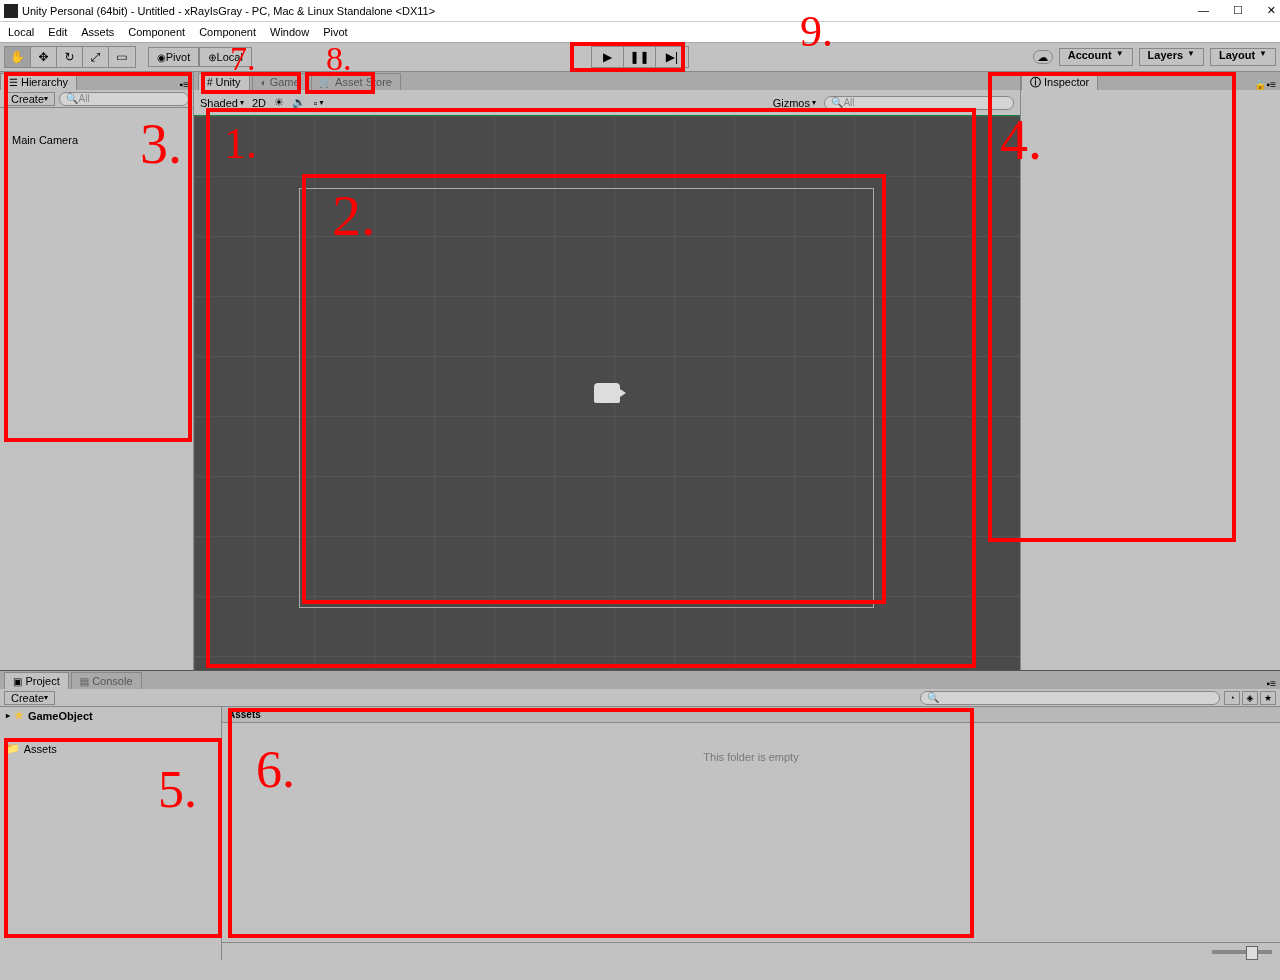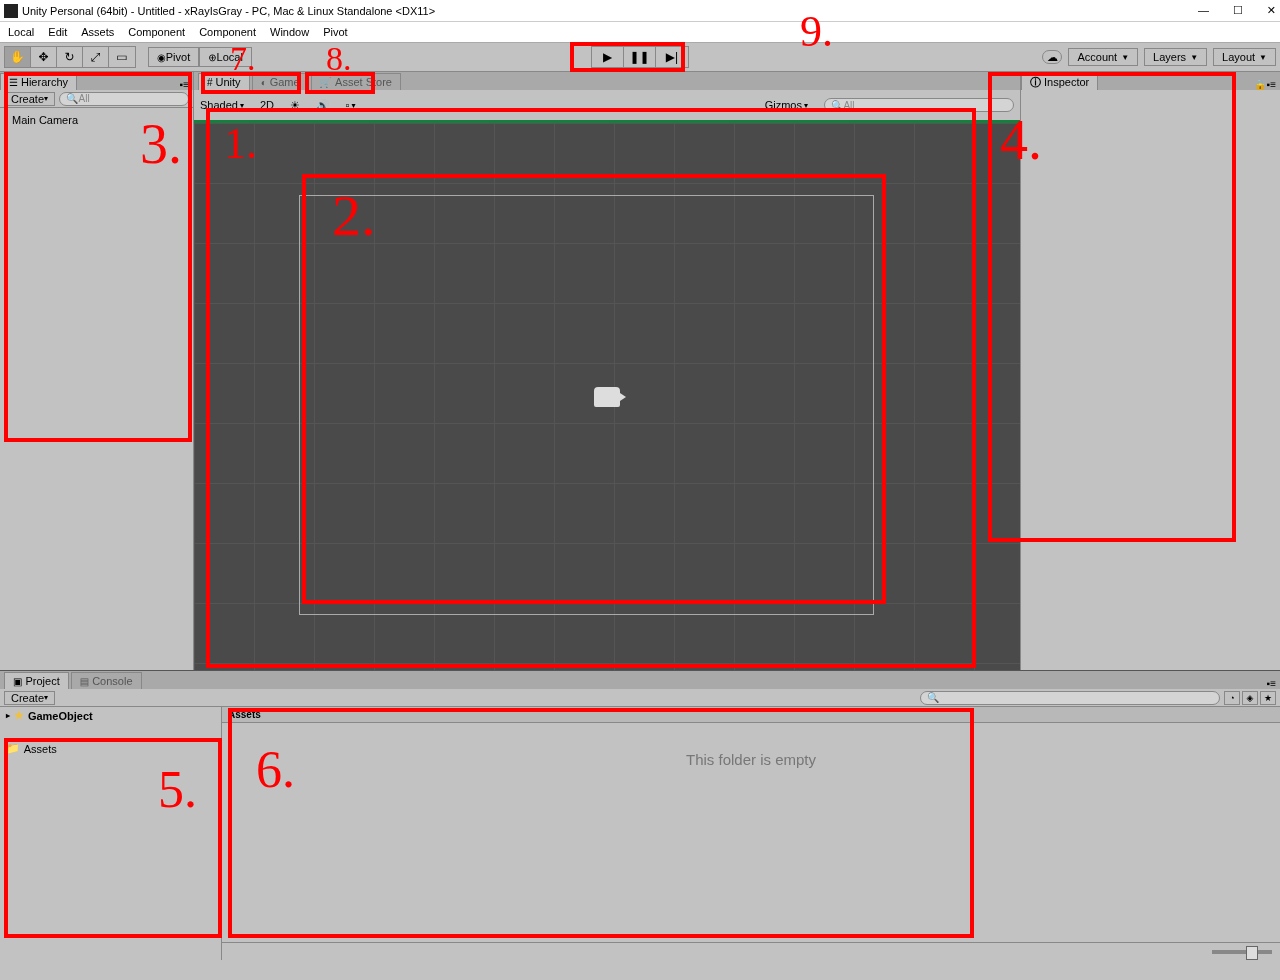"Account" .drop-btn { align-items: center -> flex-start; font-weight: none -> bold }
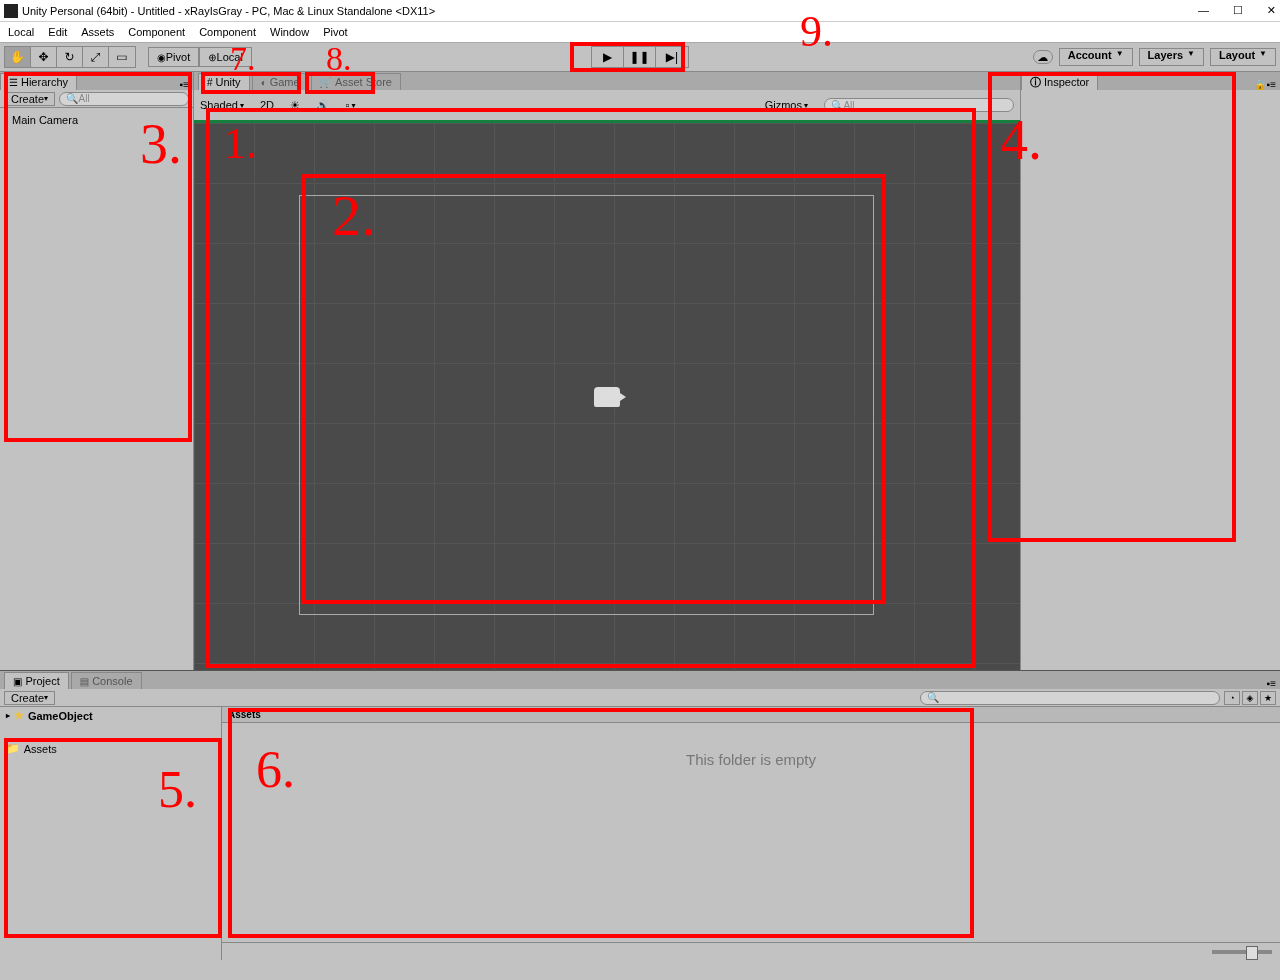"Shaded" .scene-toolbar { border-bottom: 3px solid #15803d -> 1px solid #15803d; gap: 16px -> 8px; height: 33px -> 26px }
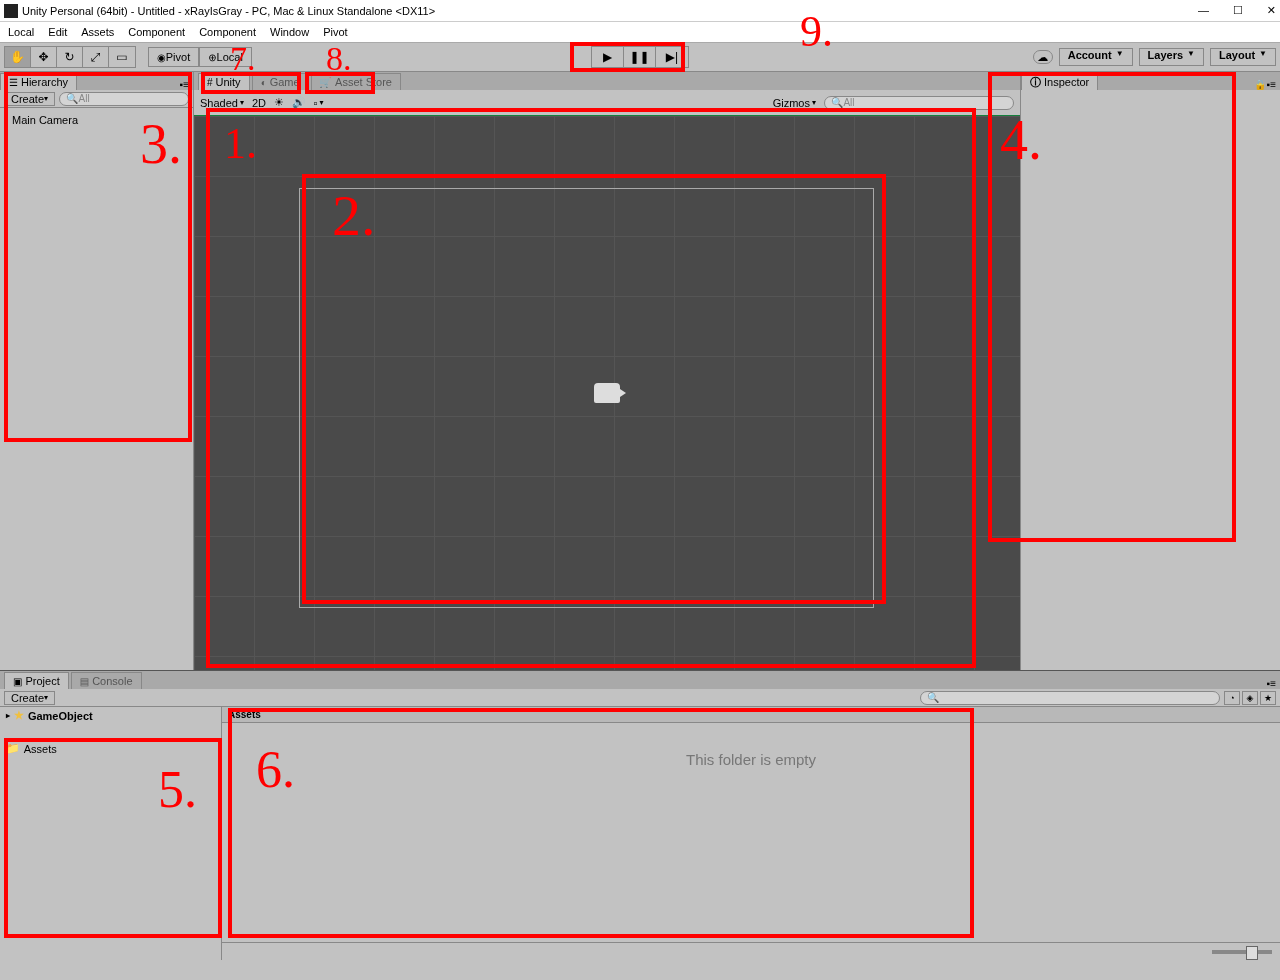"Main Camera" .hier-item { margin-top: none -> 20px }
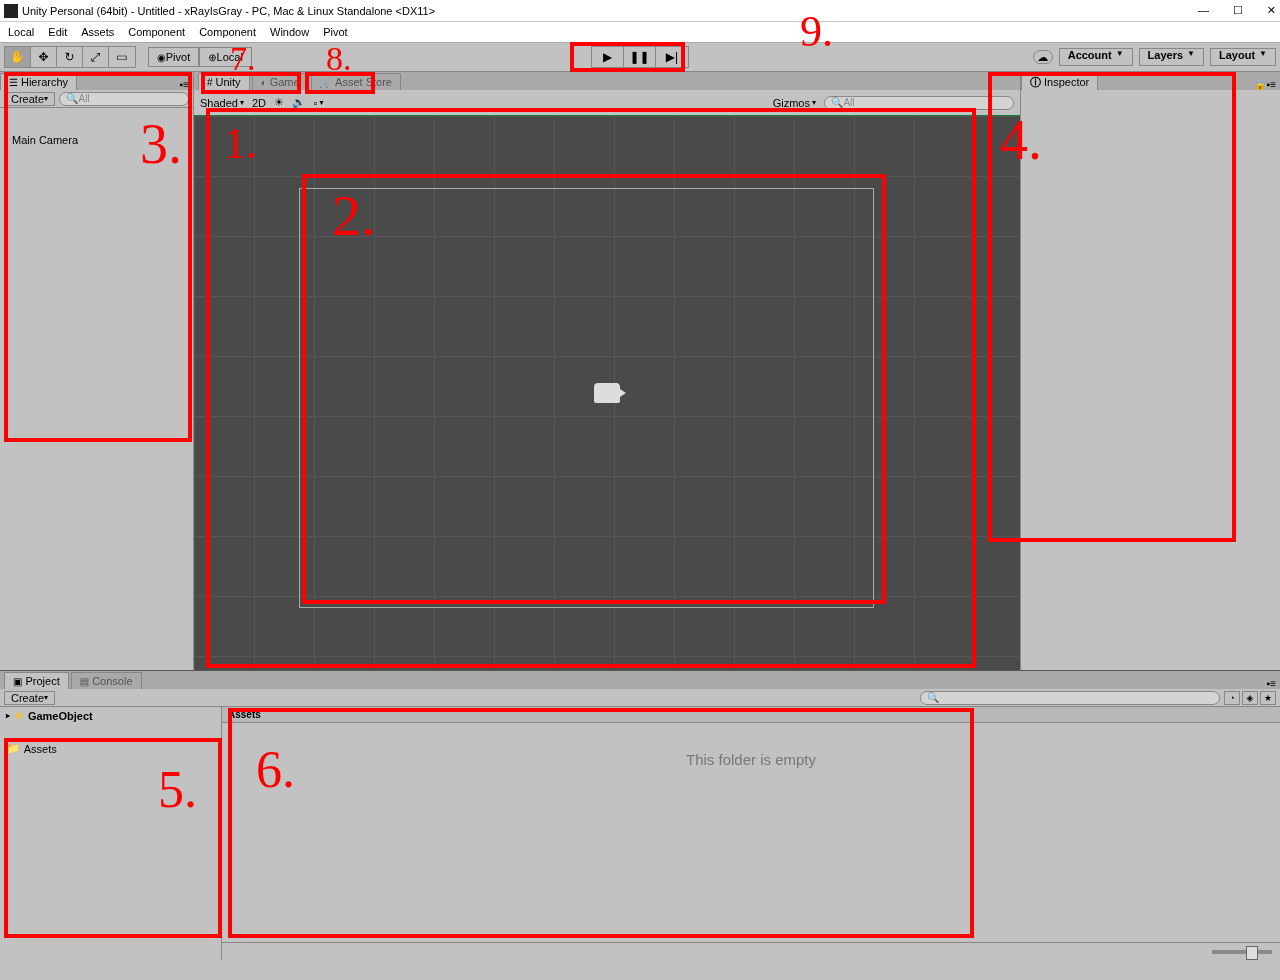"This folder is empty" .empty-msg { font-size: 15px -> 11px }
